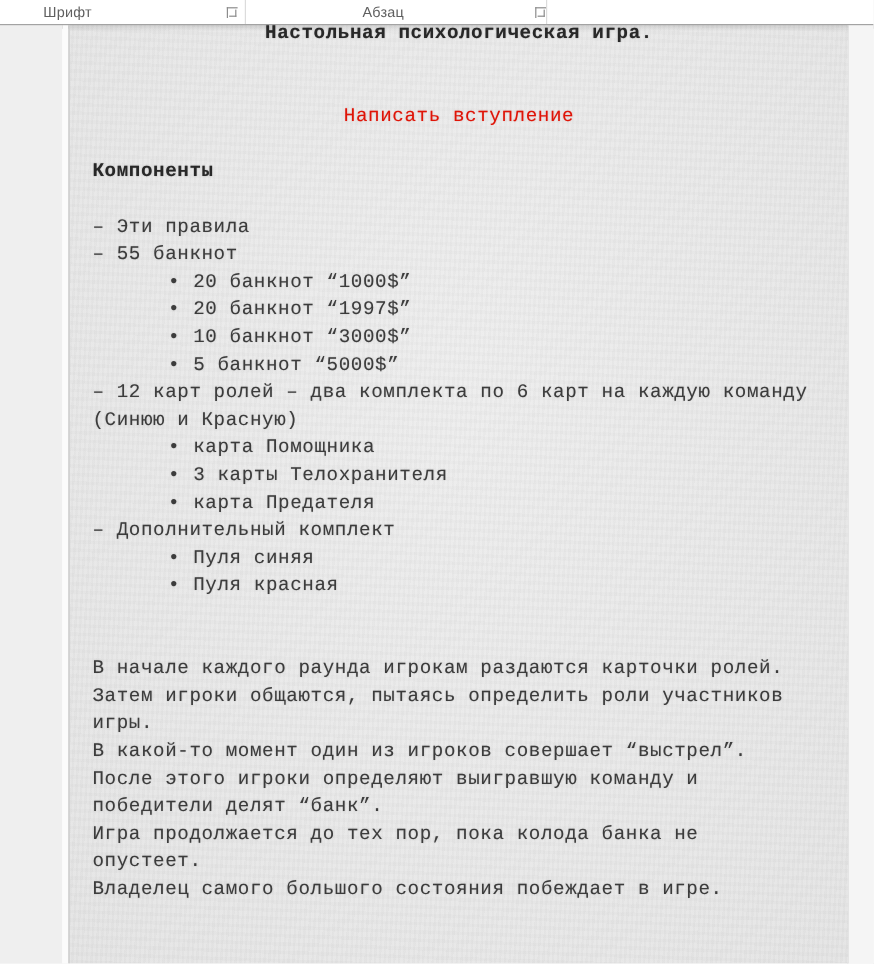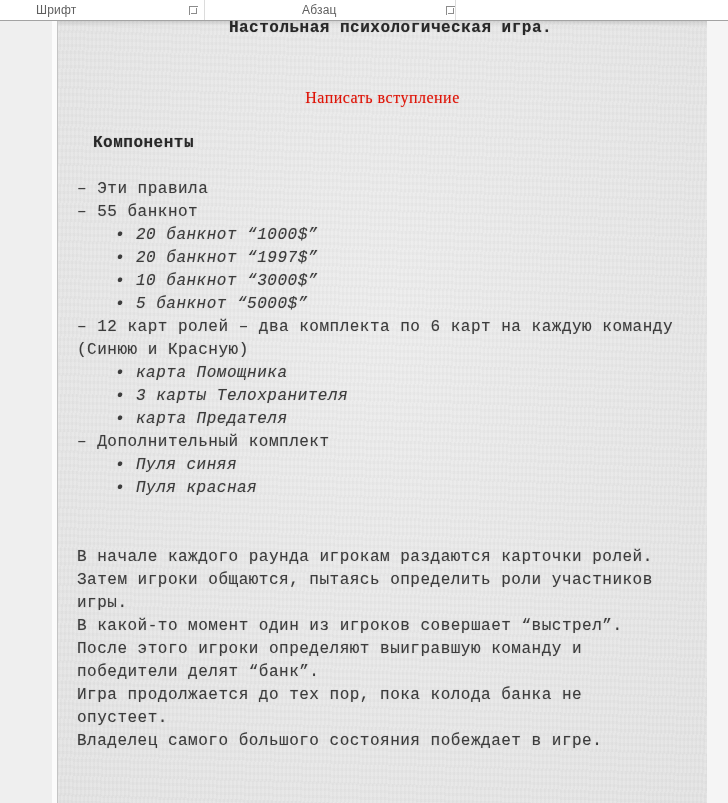"Настольная психологическая игра." .line.bold { margin-left: 16px -> none }
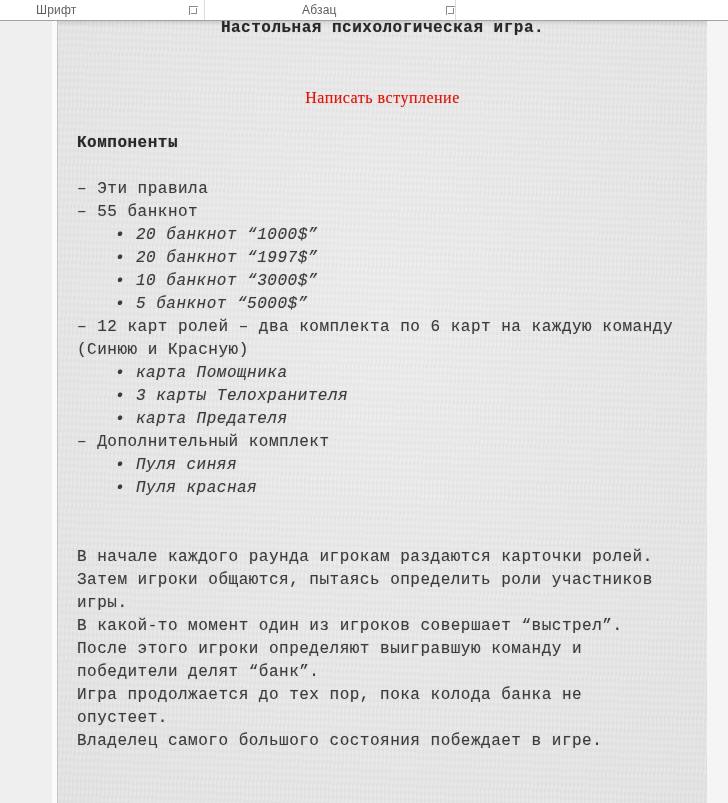"Написать вступление" .line.red { font-family: Liberation Serif, serif -> none }
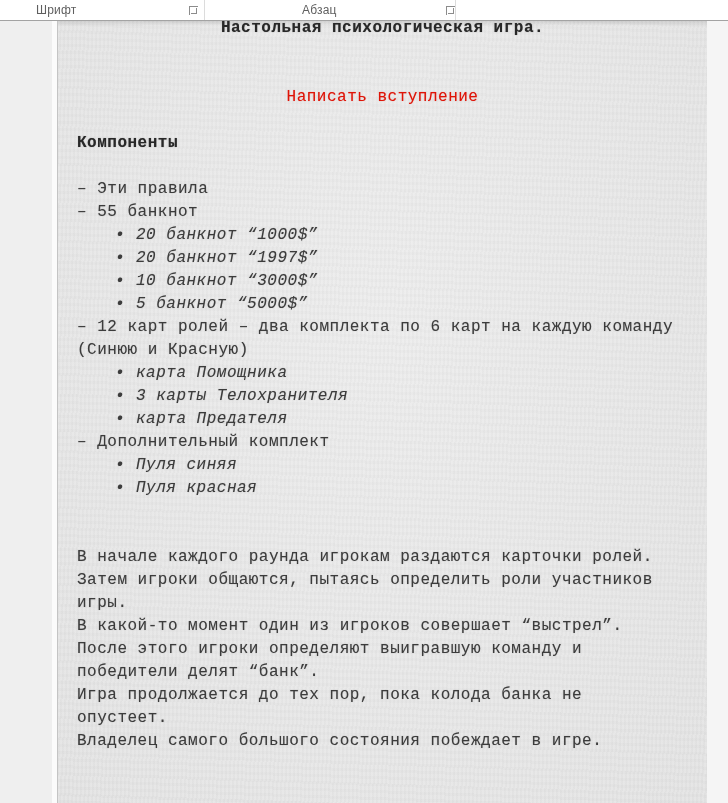"• 20 банкнот “1000$”" .line.bullet { font-style: italic -> none; padding-left: 57px -> 82px }
